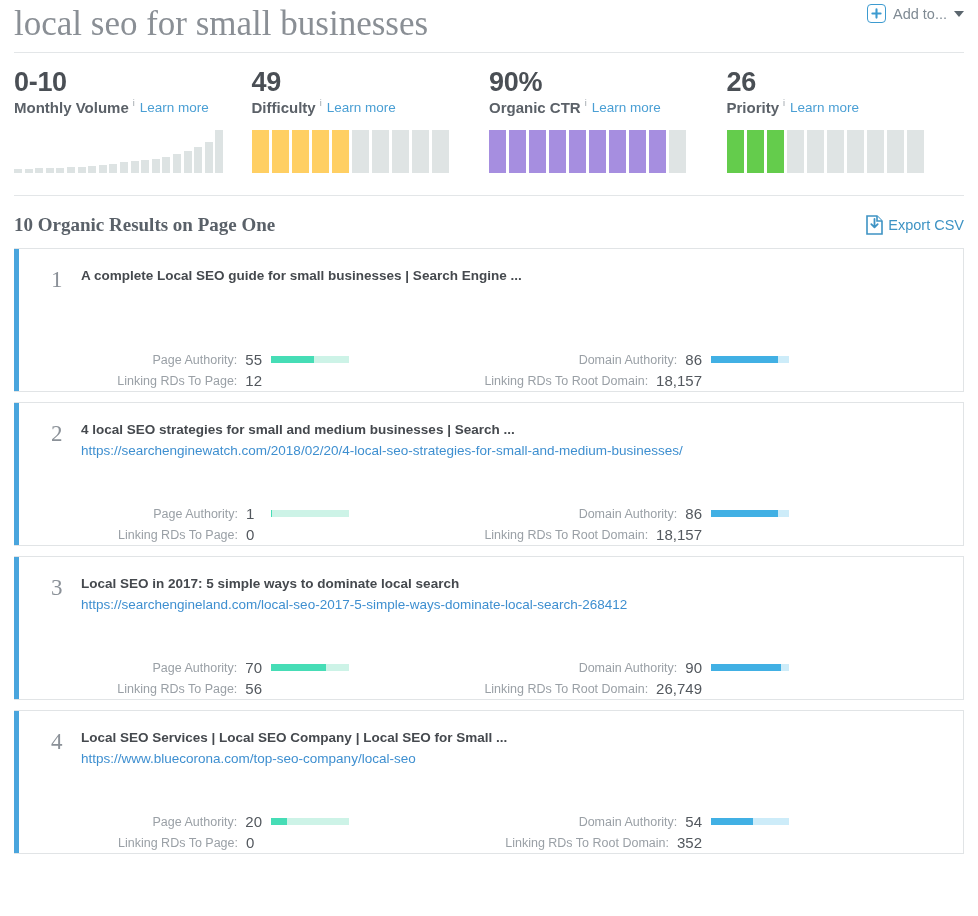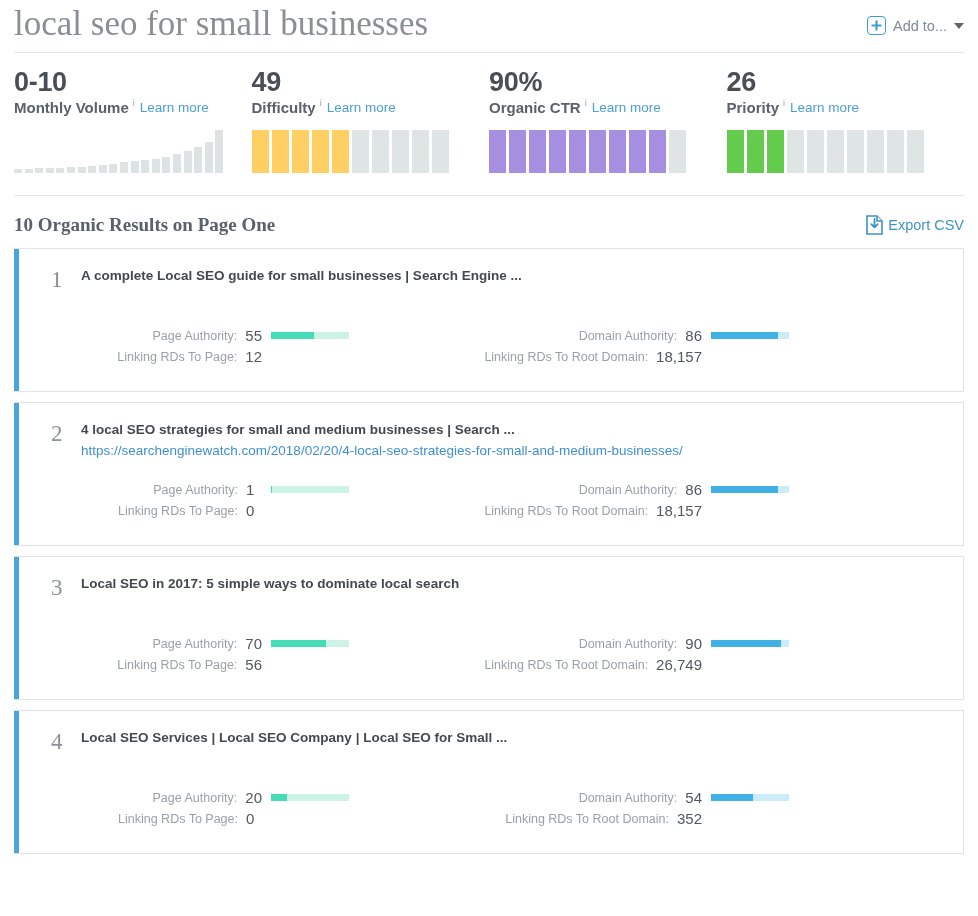"Add to..." .addto { margin-top: 12px -> none }
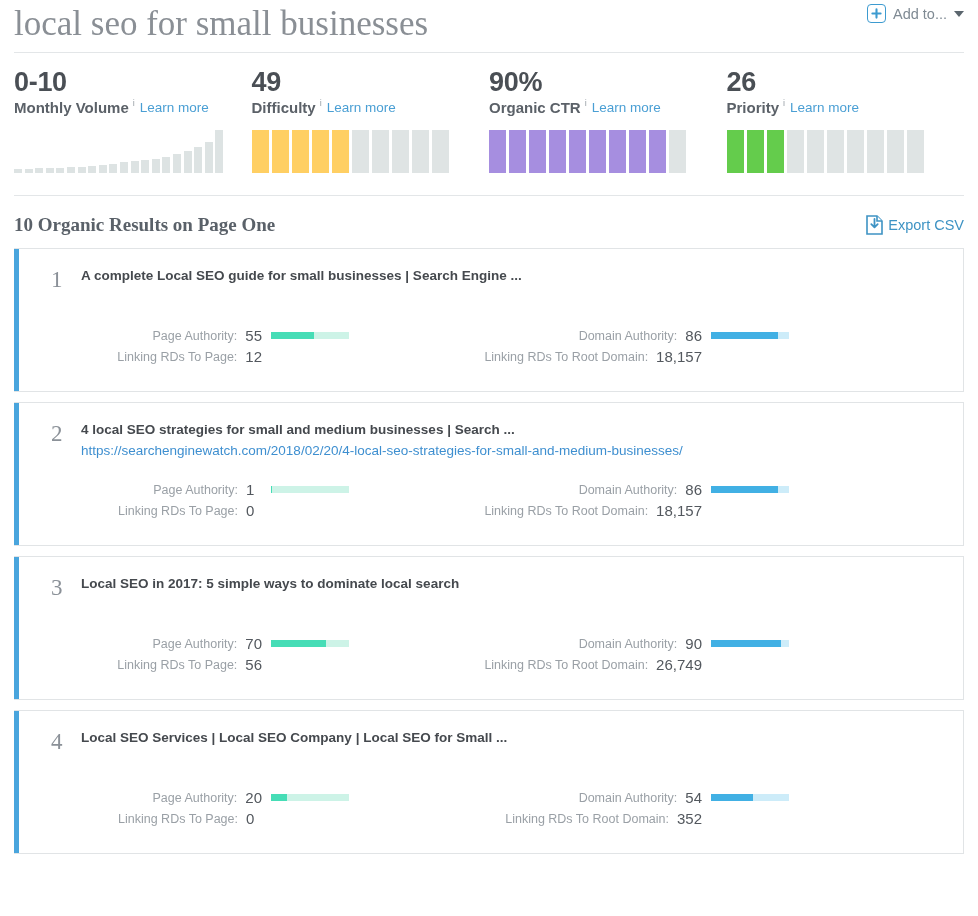"Page Authority:" .stats { top: 76px -> 100px }
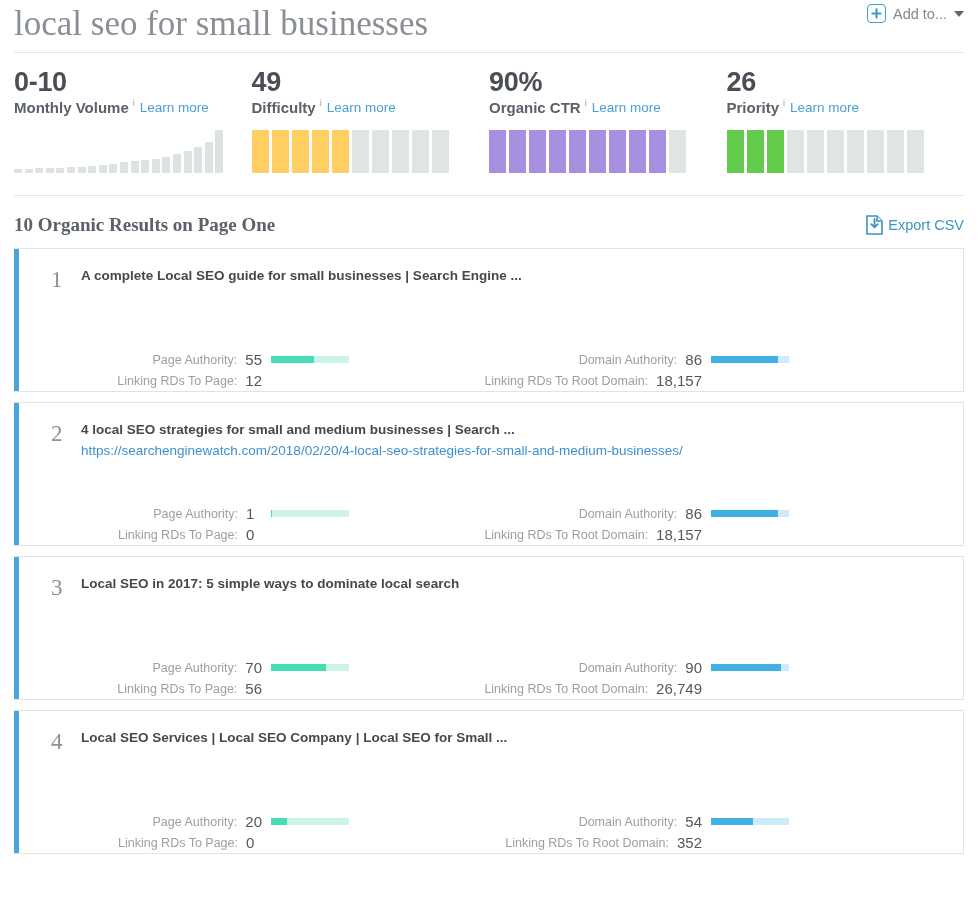"https://searchengineland.com/local-seo-2" div.res-url { html: none -> <div>https://searchengineland.com/local-seo-2017-5-simple-ways-dominate-local-search-268412</div> }
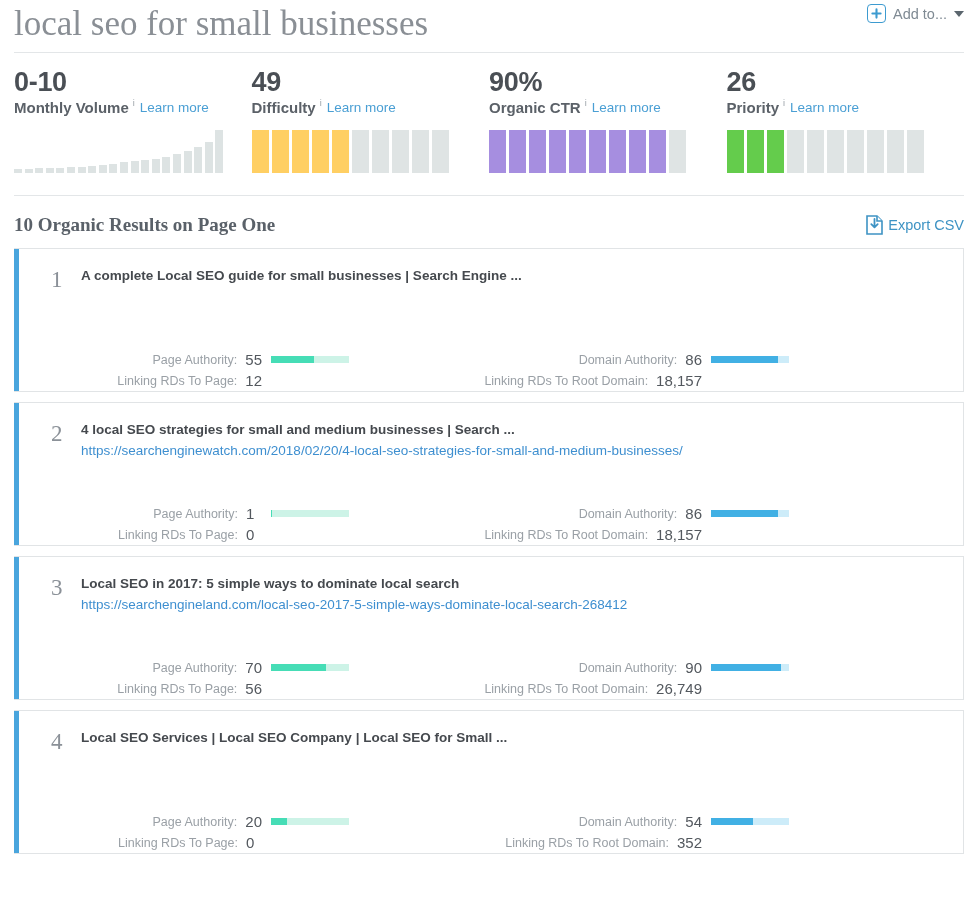"https://www.bluecorona.com/top-seo-compa" div.res-url { html: none -> <div>https://www.bluecorona.com/top-seo-company/local-seo</div> }
